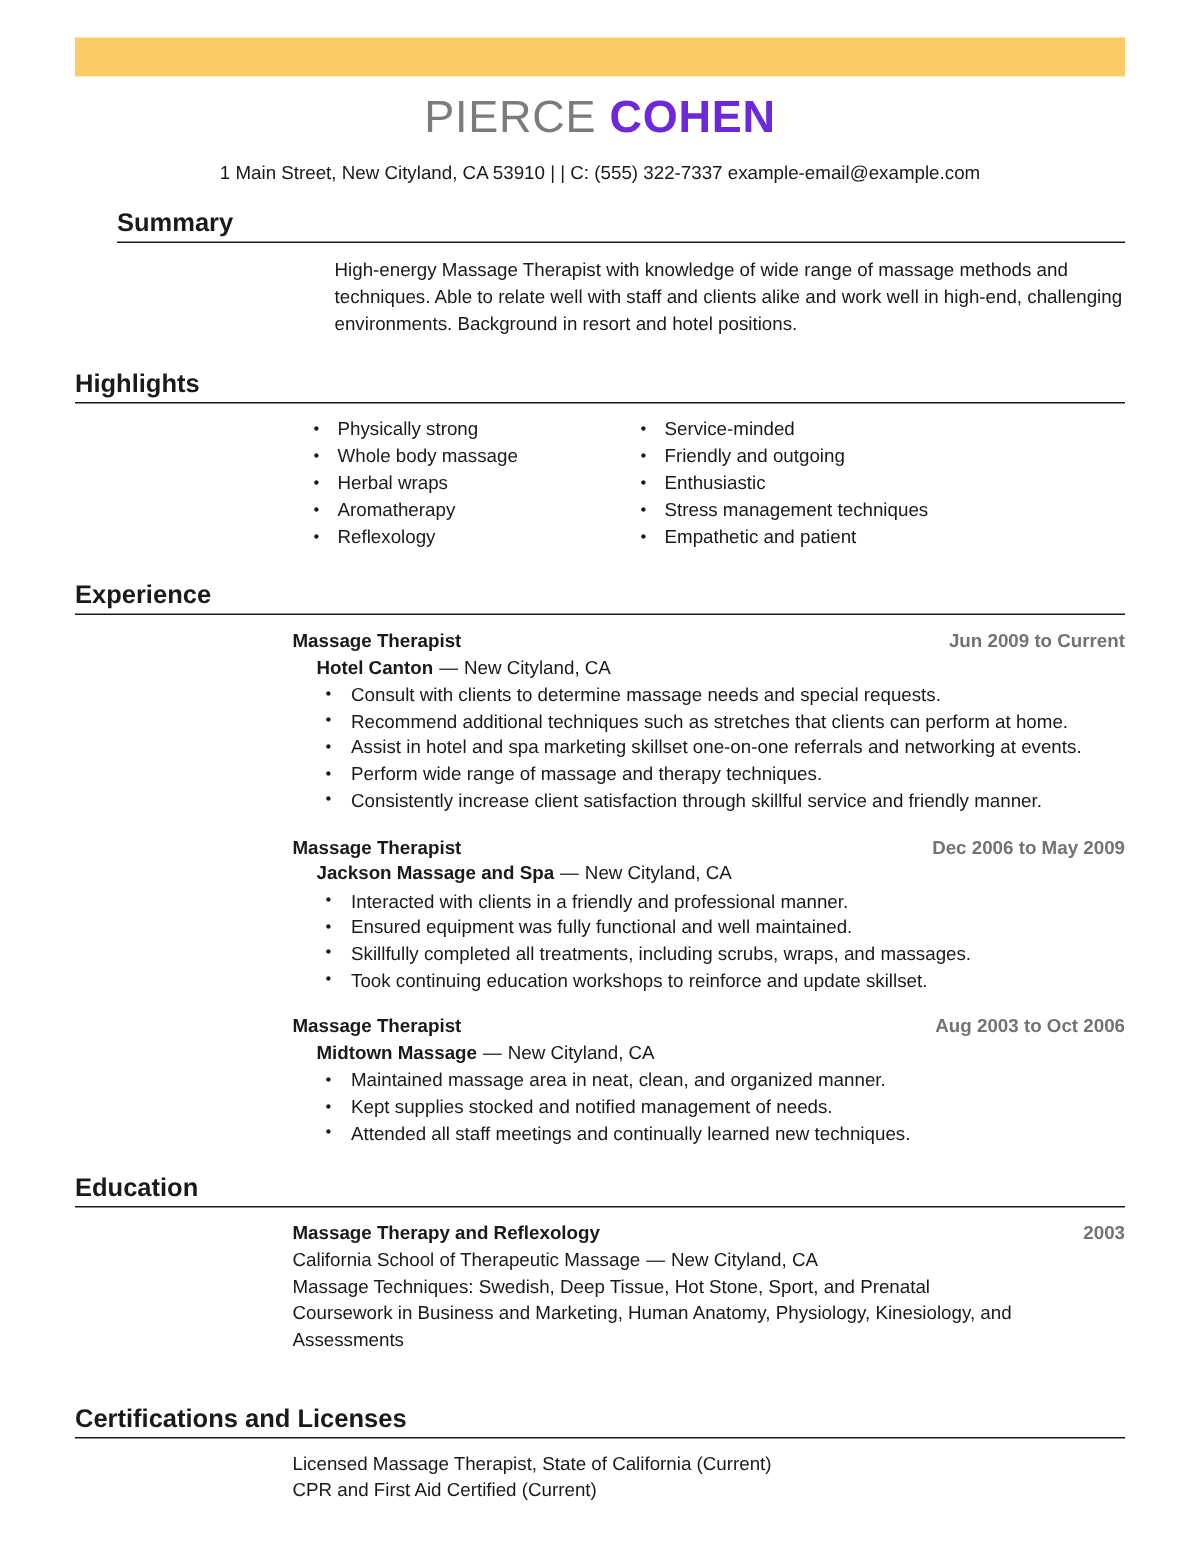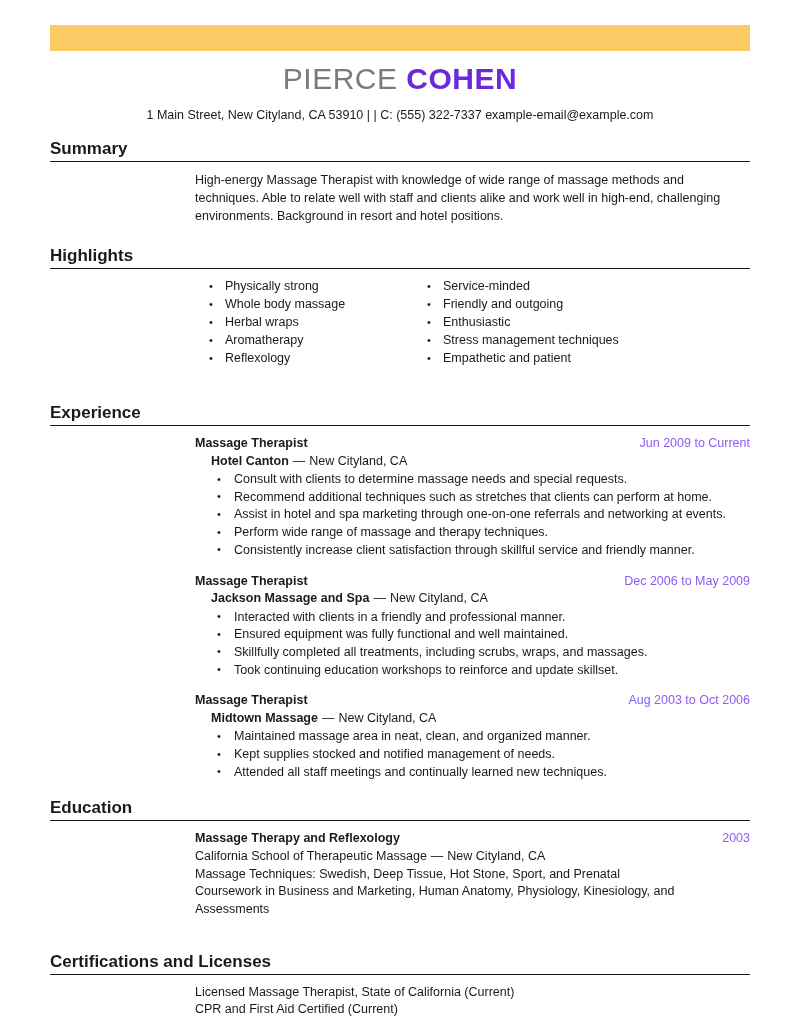"Summary" .sp-summary { margin-left: none -> 28px }
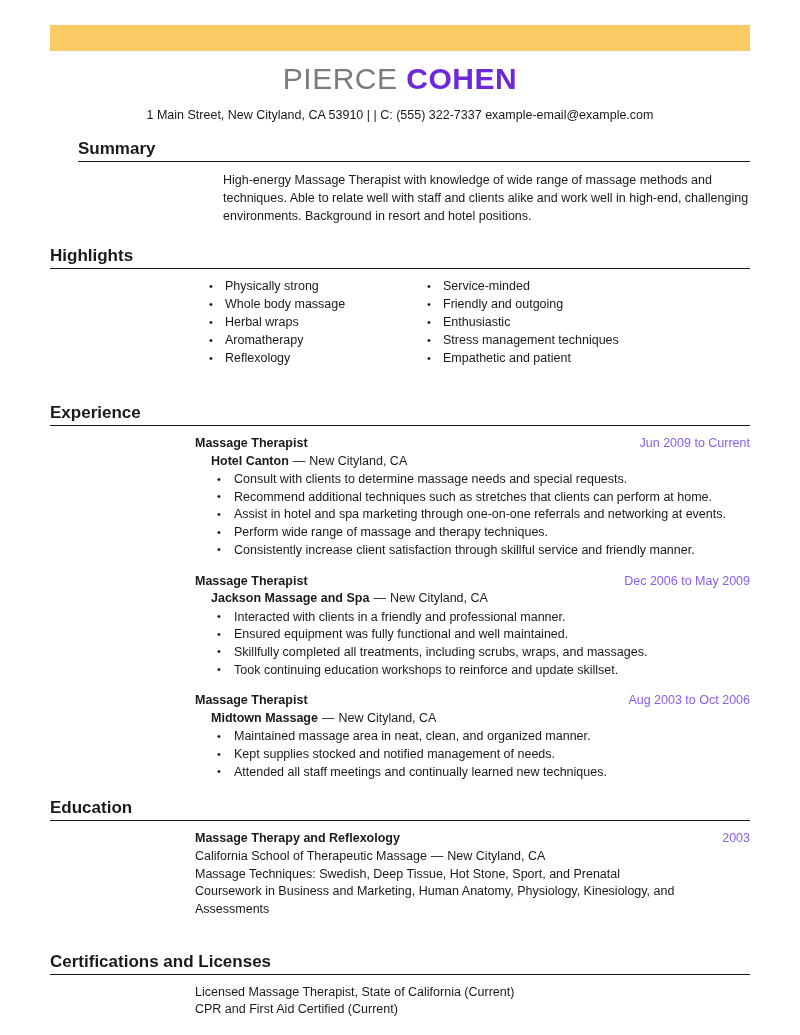"Highlights" .sp-highlights { margin-bottom: 34px -> 18px }
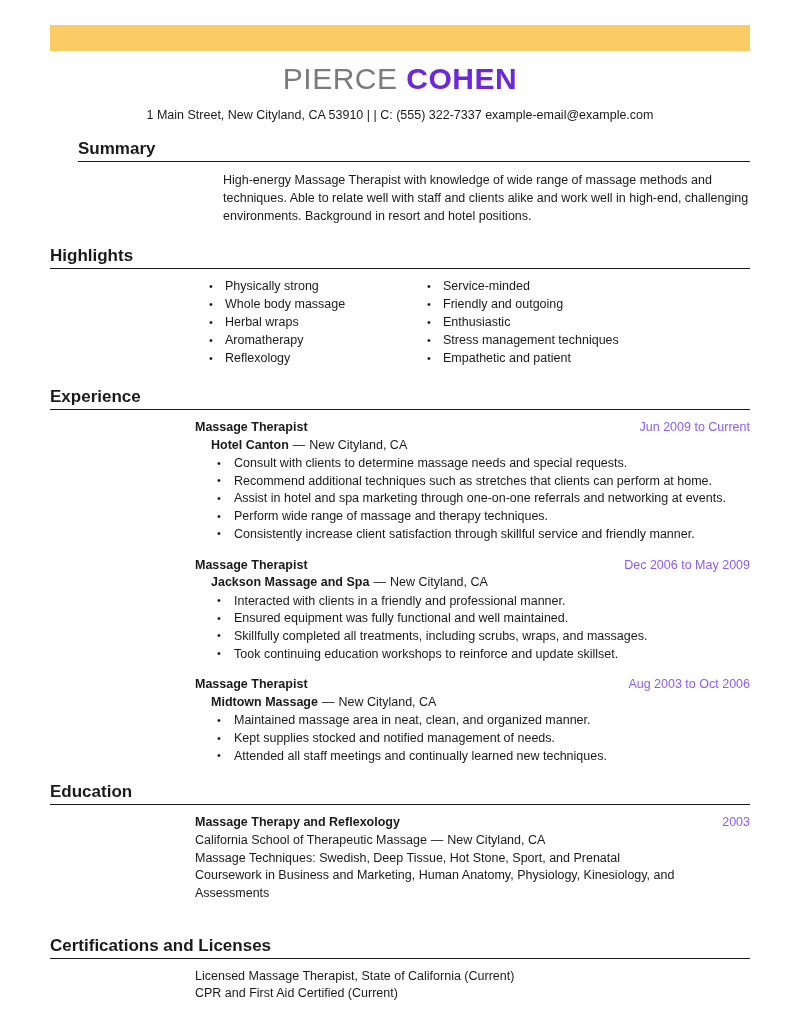"Jun 2009 to Current" .entry-dates { color: #8b5cf6 -> #737373; font-weight: 400 -> 700 }
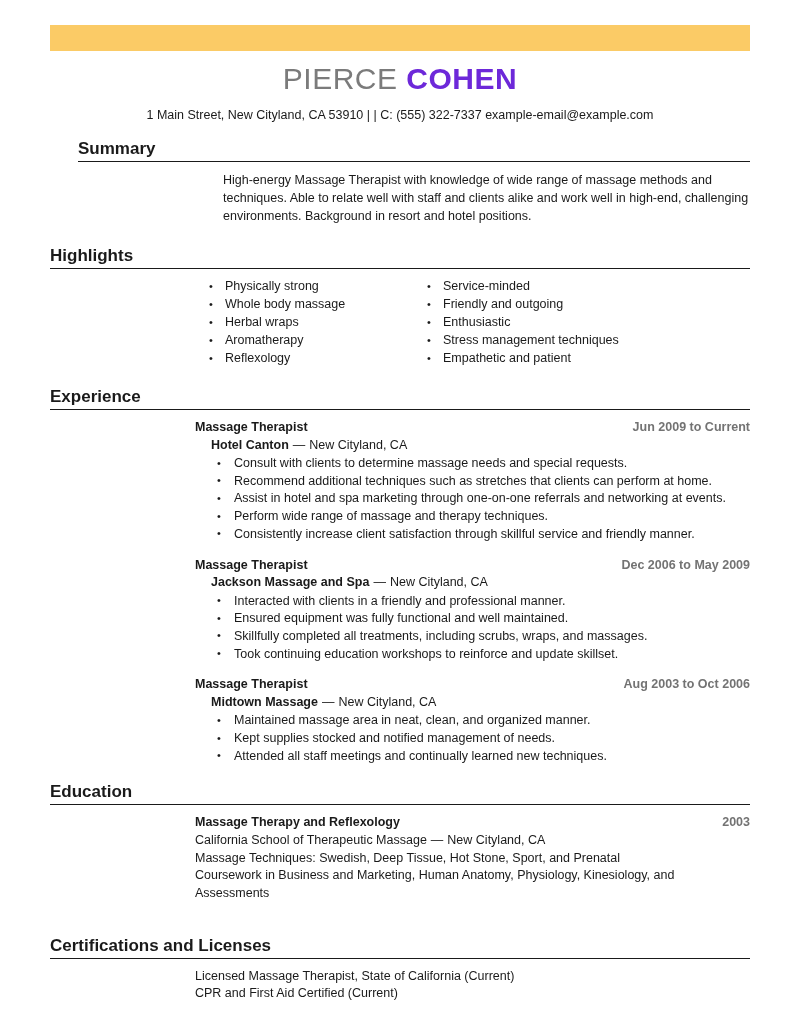"Assist in hotel and spa" li { text: through -> skillset }
